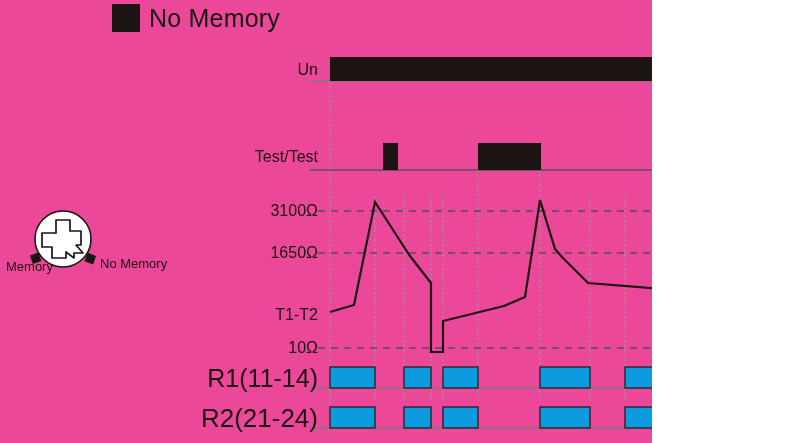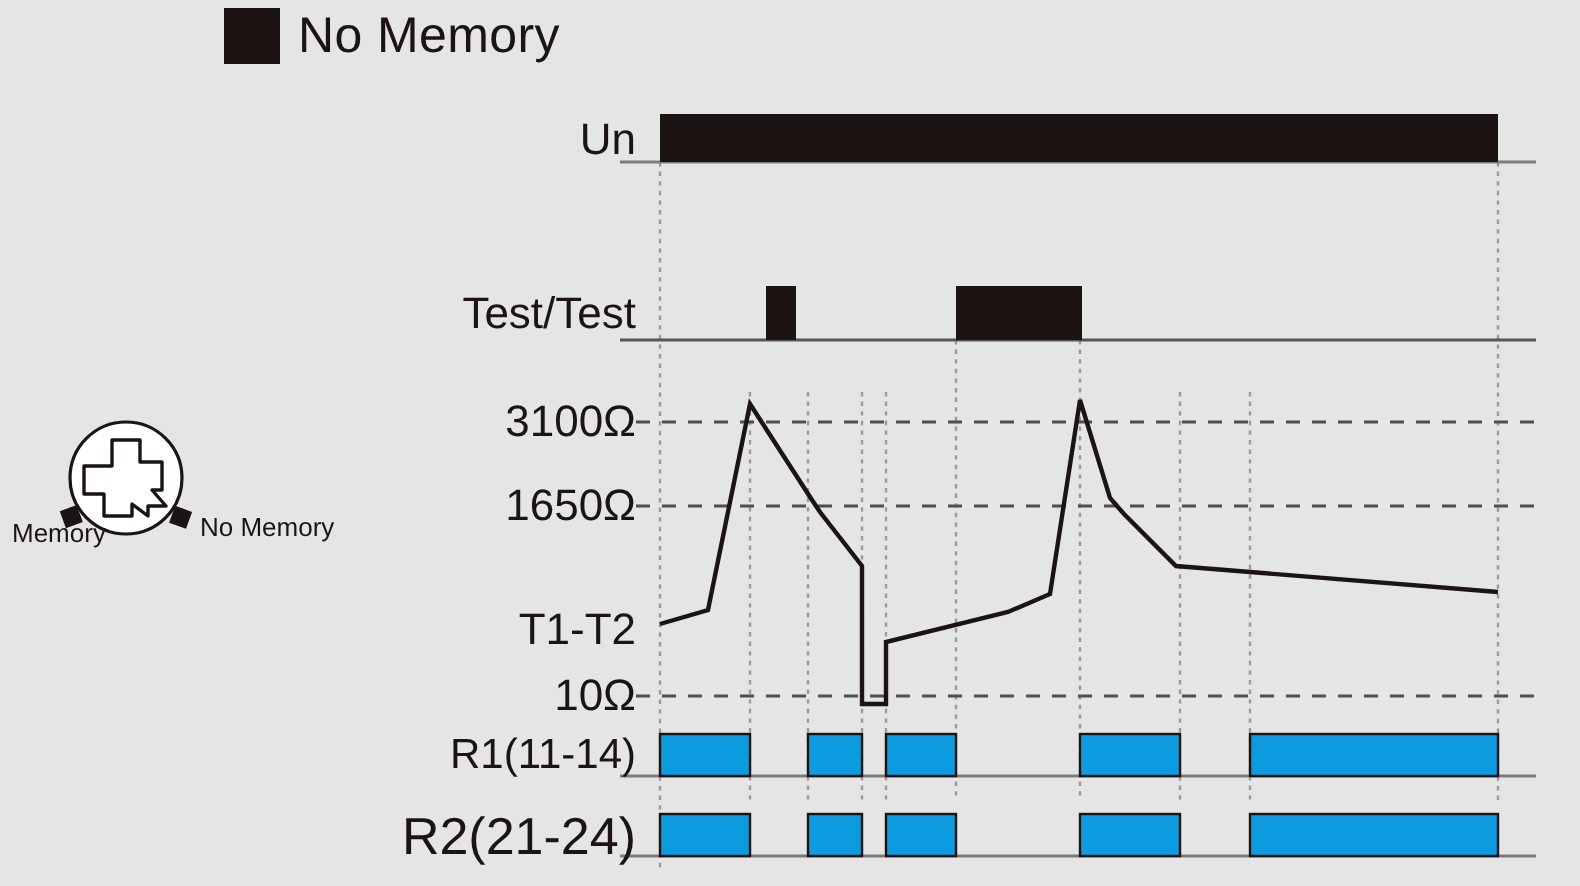"No Memory" #page { background: #e5e5e5 -> #ec4899; width: 790px -> 652px }
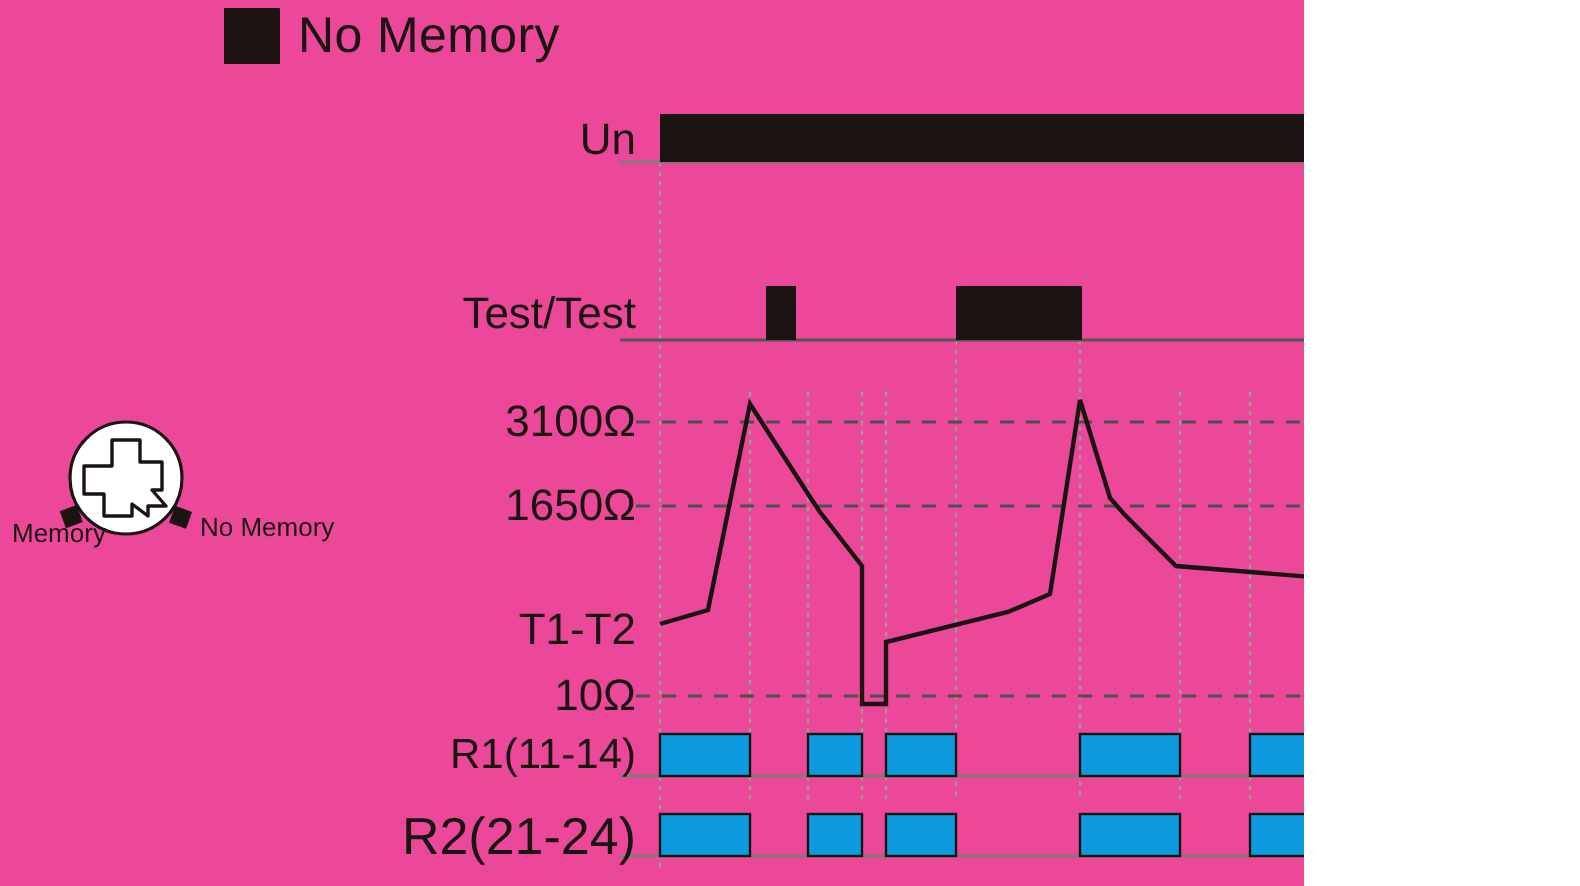"Un" .row-label { font-size: 22px -> 16px }
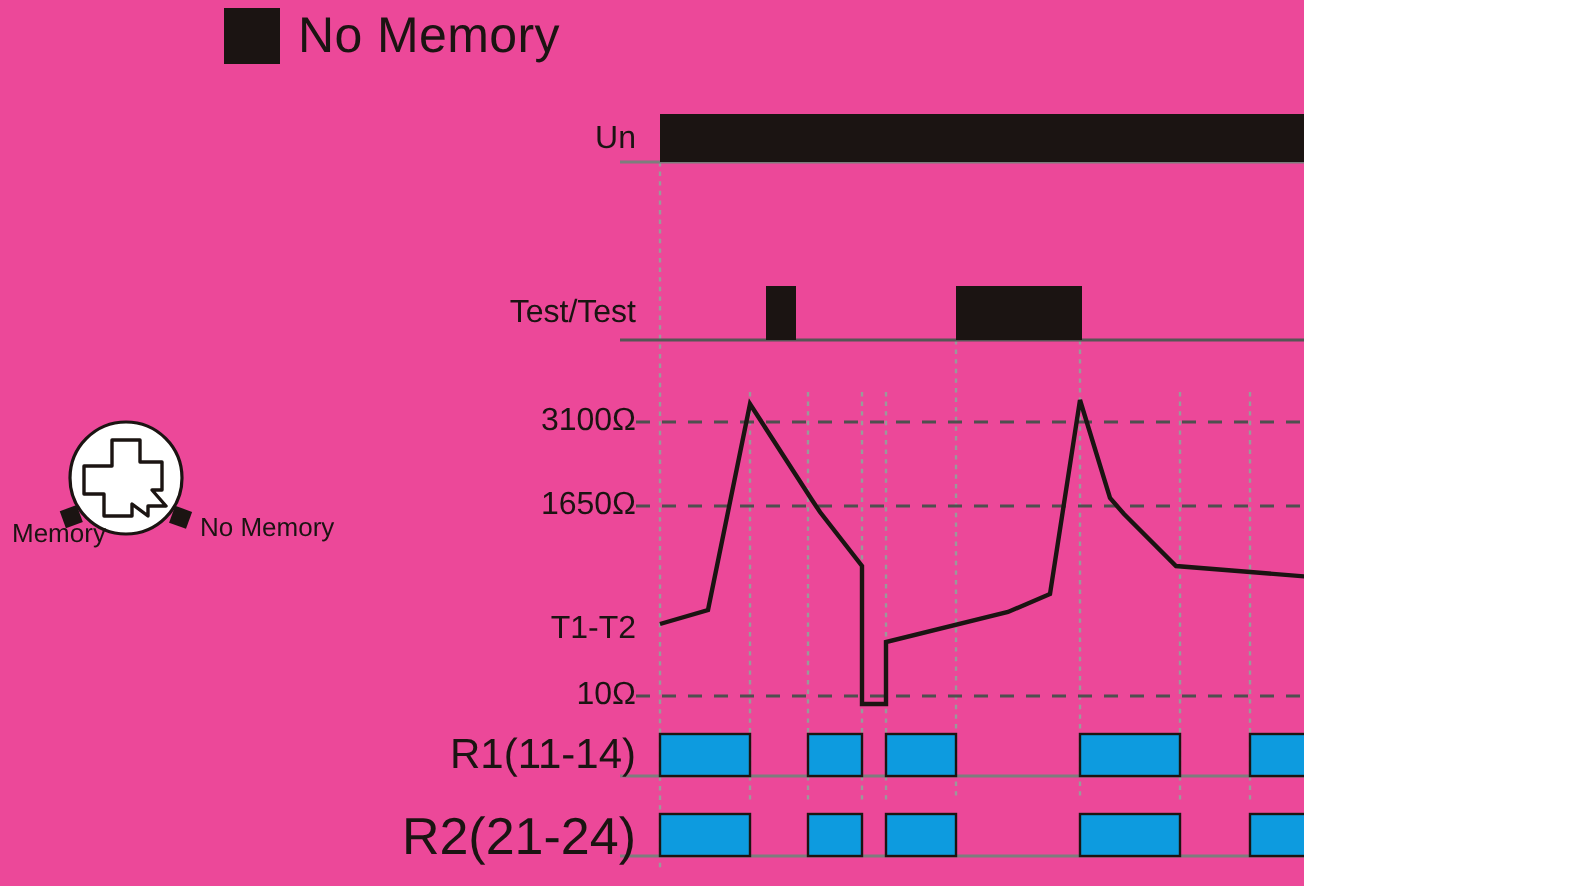"R1(11-14)" div.row-label { font-size: 21px -> 25px }
